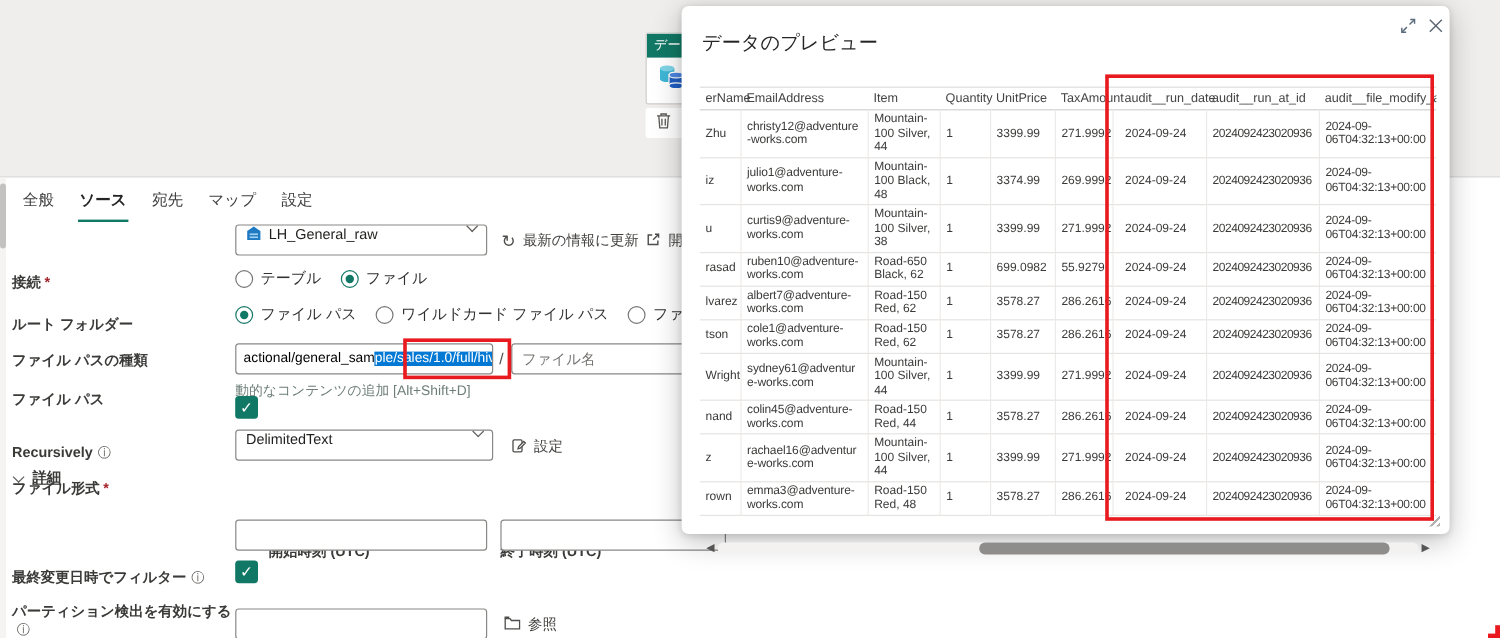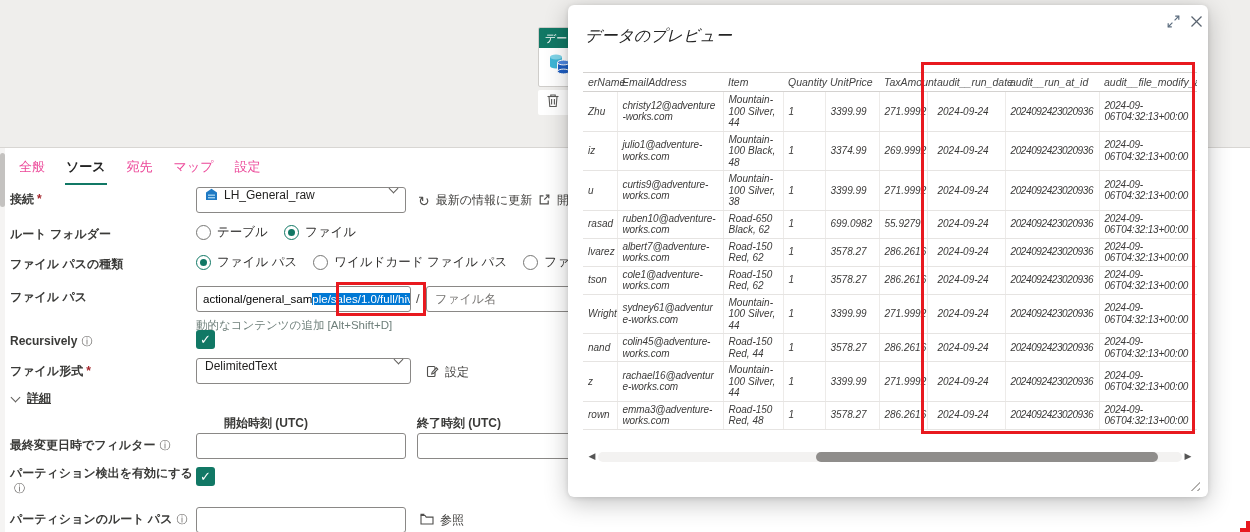"データのプレビュー" .dialog { font-style: italic -> none; height: 492px -> 440px }
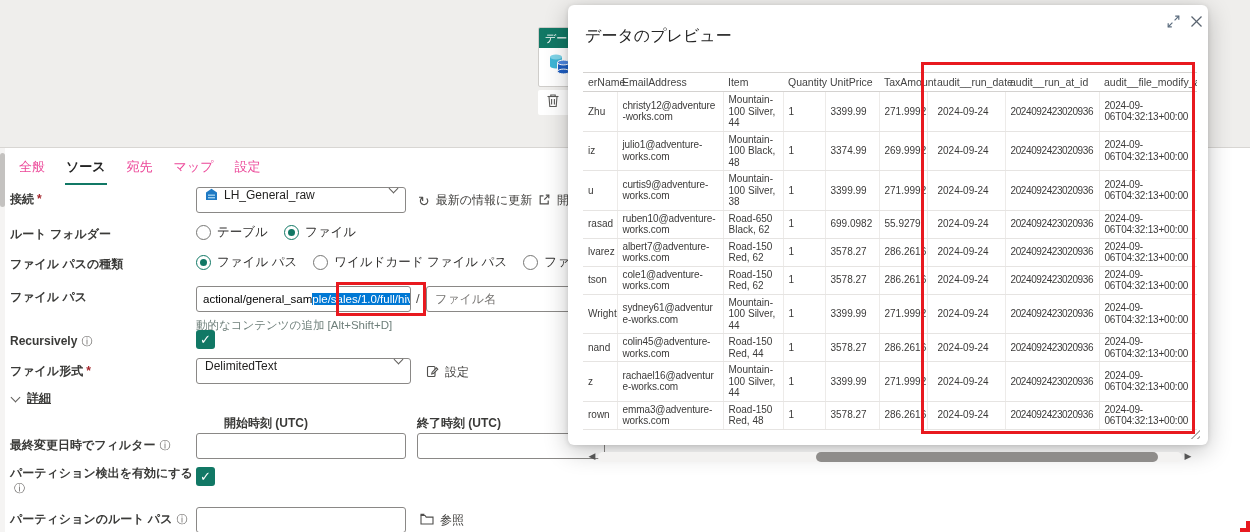"全般" .tab { color: #ec4899 -> #404040 }
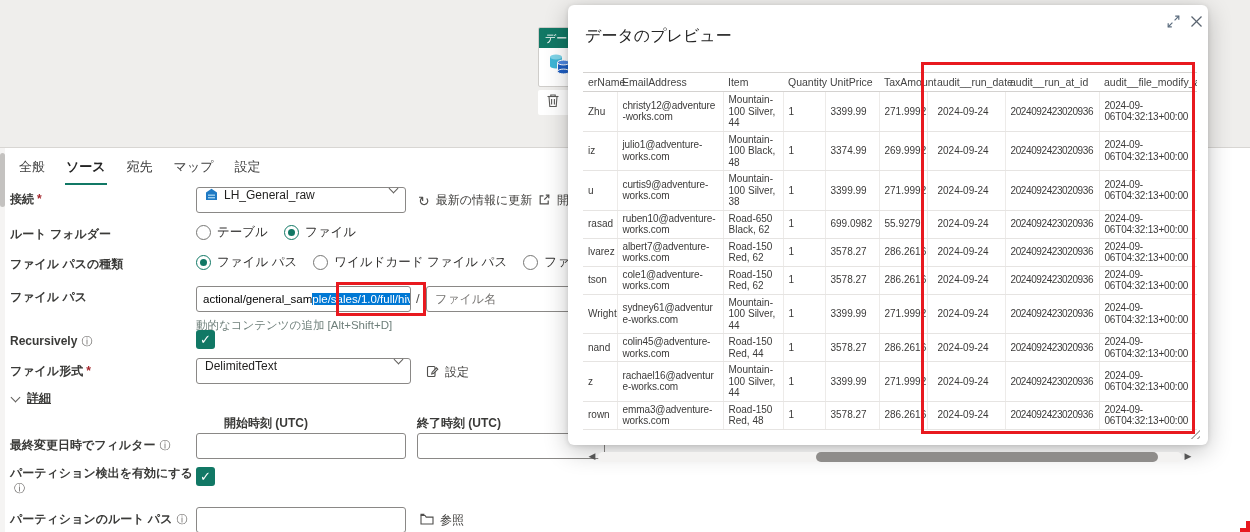"接続 *" .lbl { margin-top: none -> 36px }
